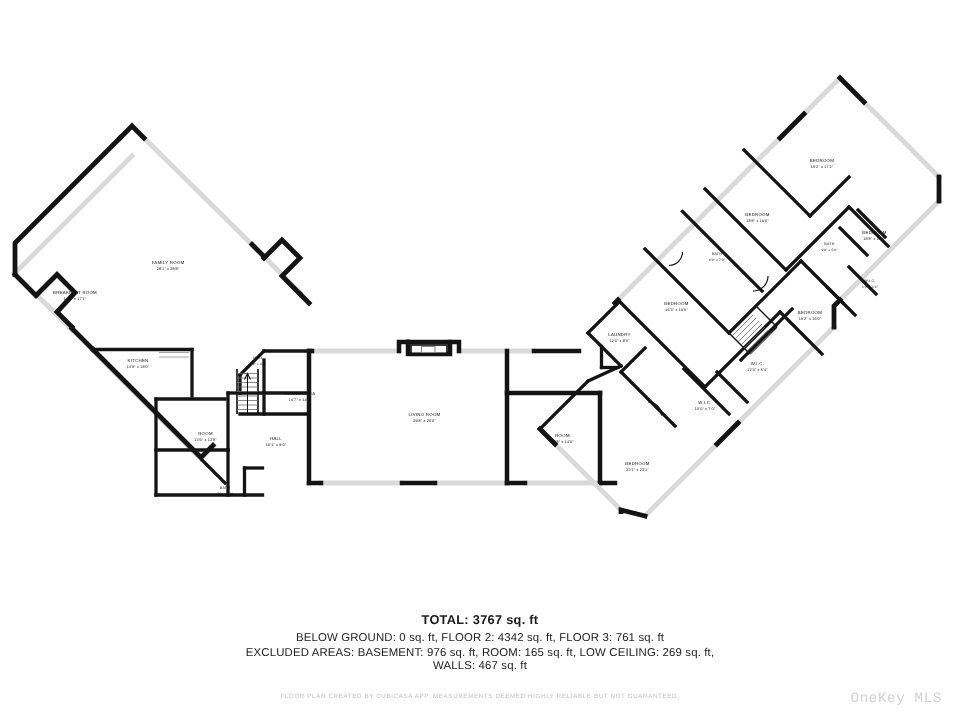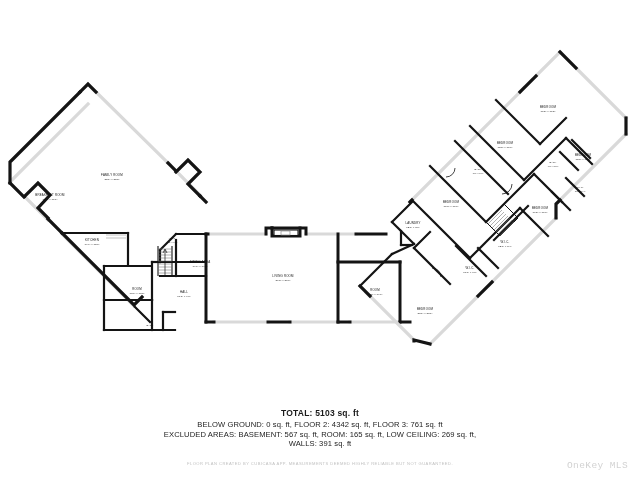"TOTAL: 5103 sq. ft" div.total { text: 5103 -> 3767 }
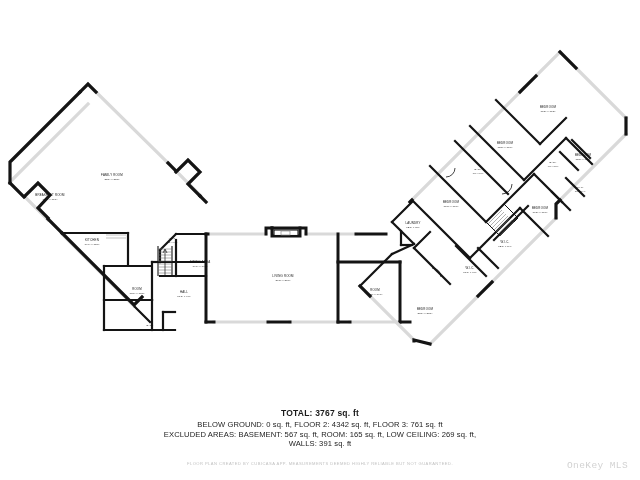"EXCLUDED AREAS: BASEMENT: 567 sq." div.line { text: 567 -> 976 }
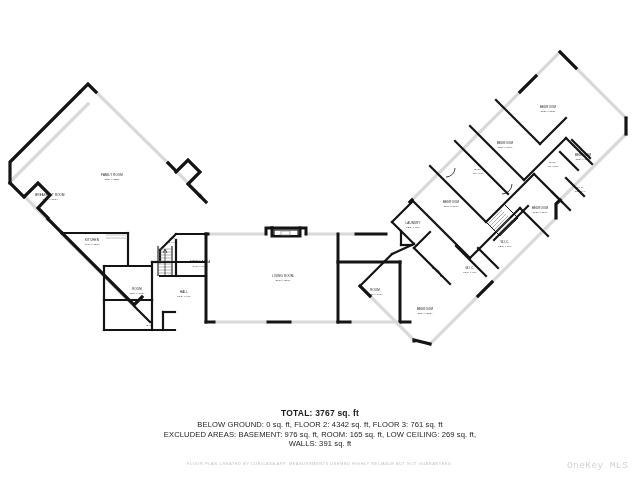"WALLS: 391 sq. ft" div.line { text: 391 -> 467 }
